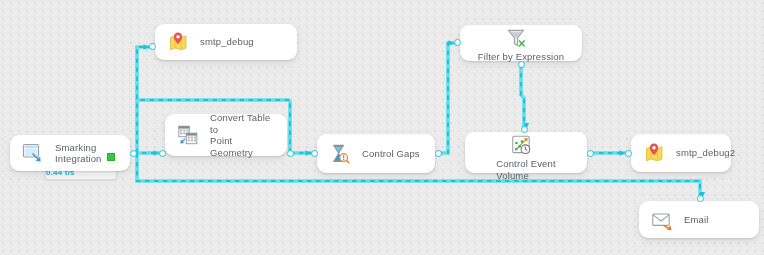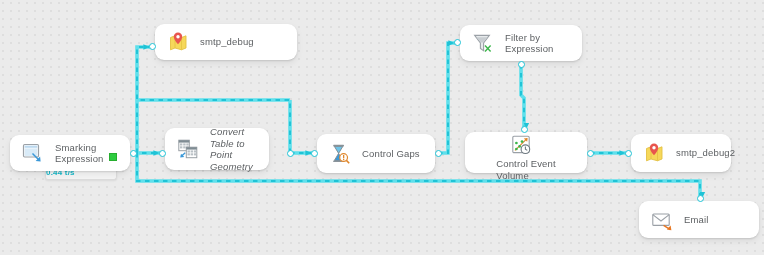"Filter by Expression" div.node { flex-direction: none -> column }
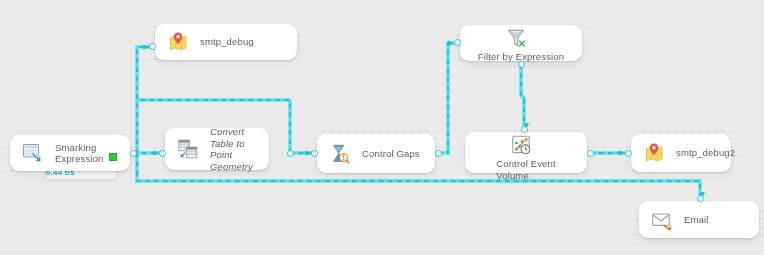"Convert Table to" div.node { font-style: italic -> none; top: 128px -> 114px; width: 104px -> 122px }
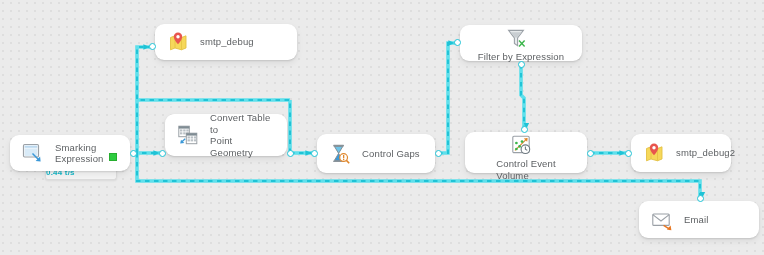"Smarking Expression" span { text: Expression -> Integration }
